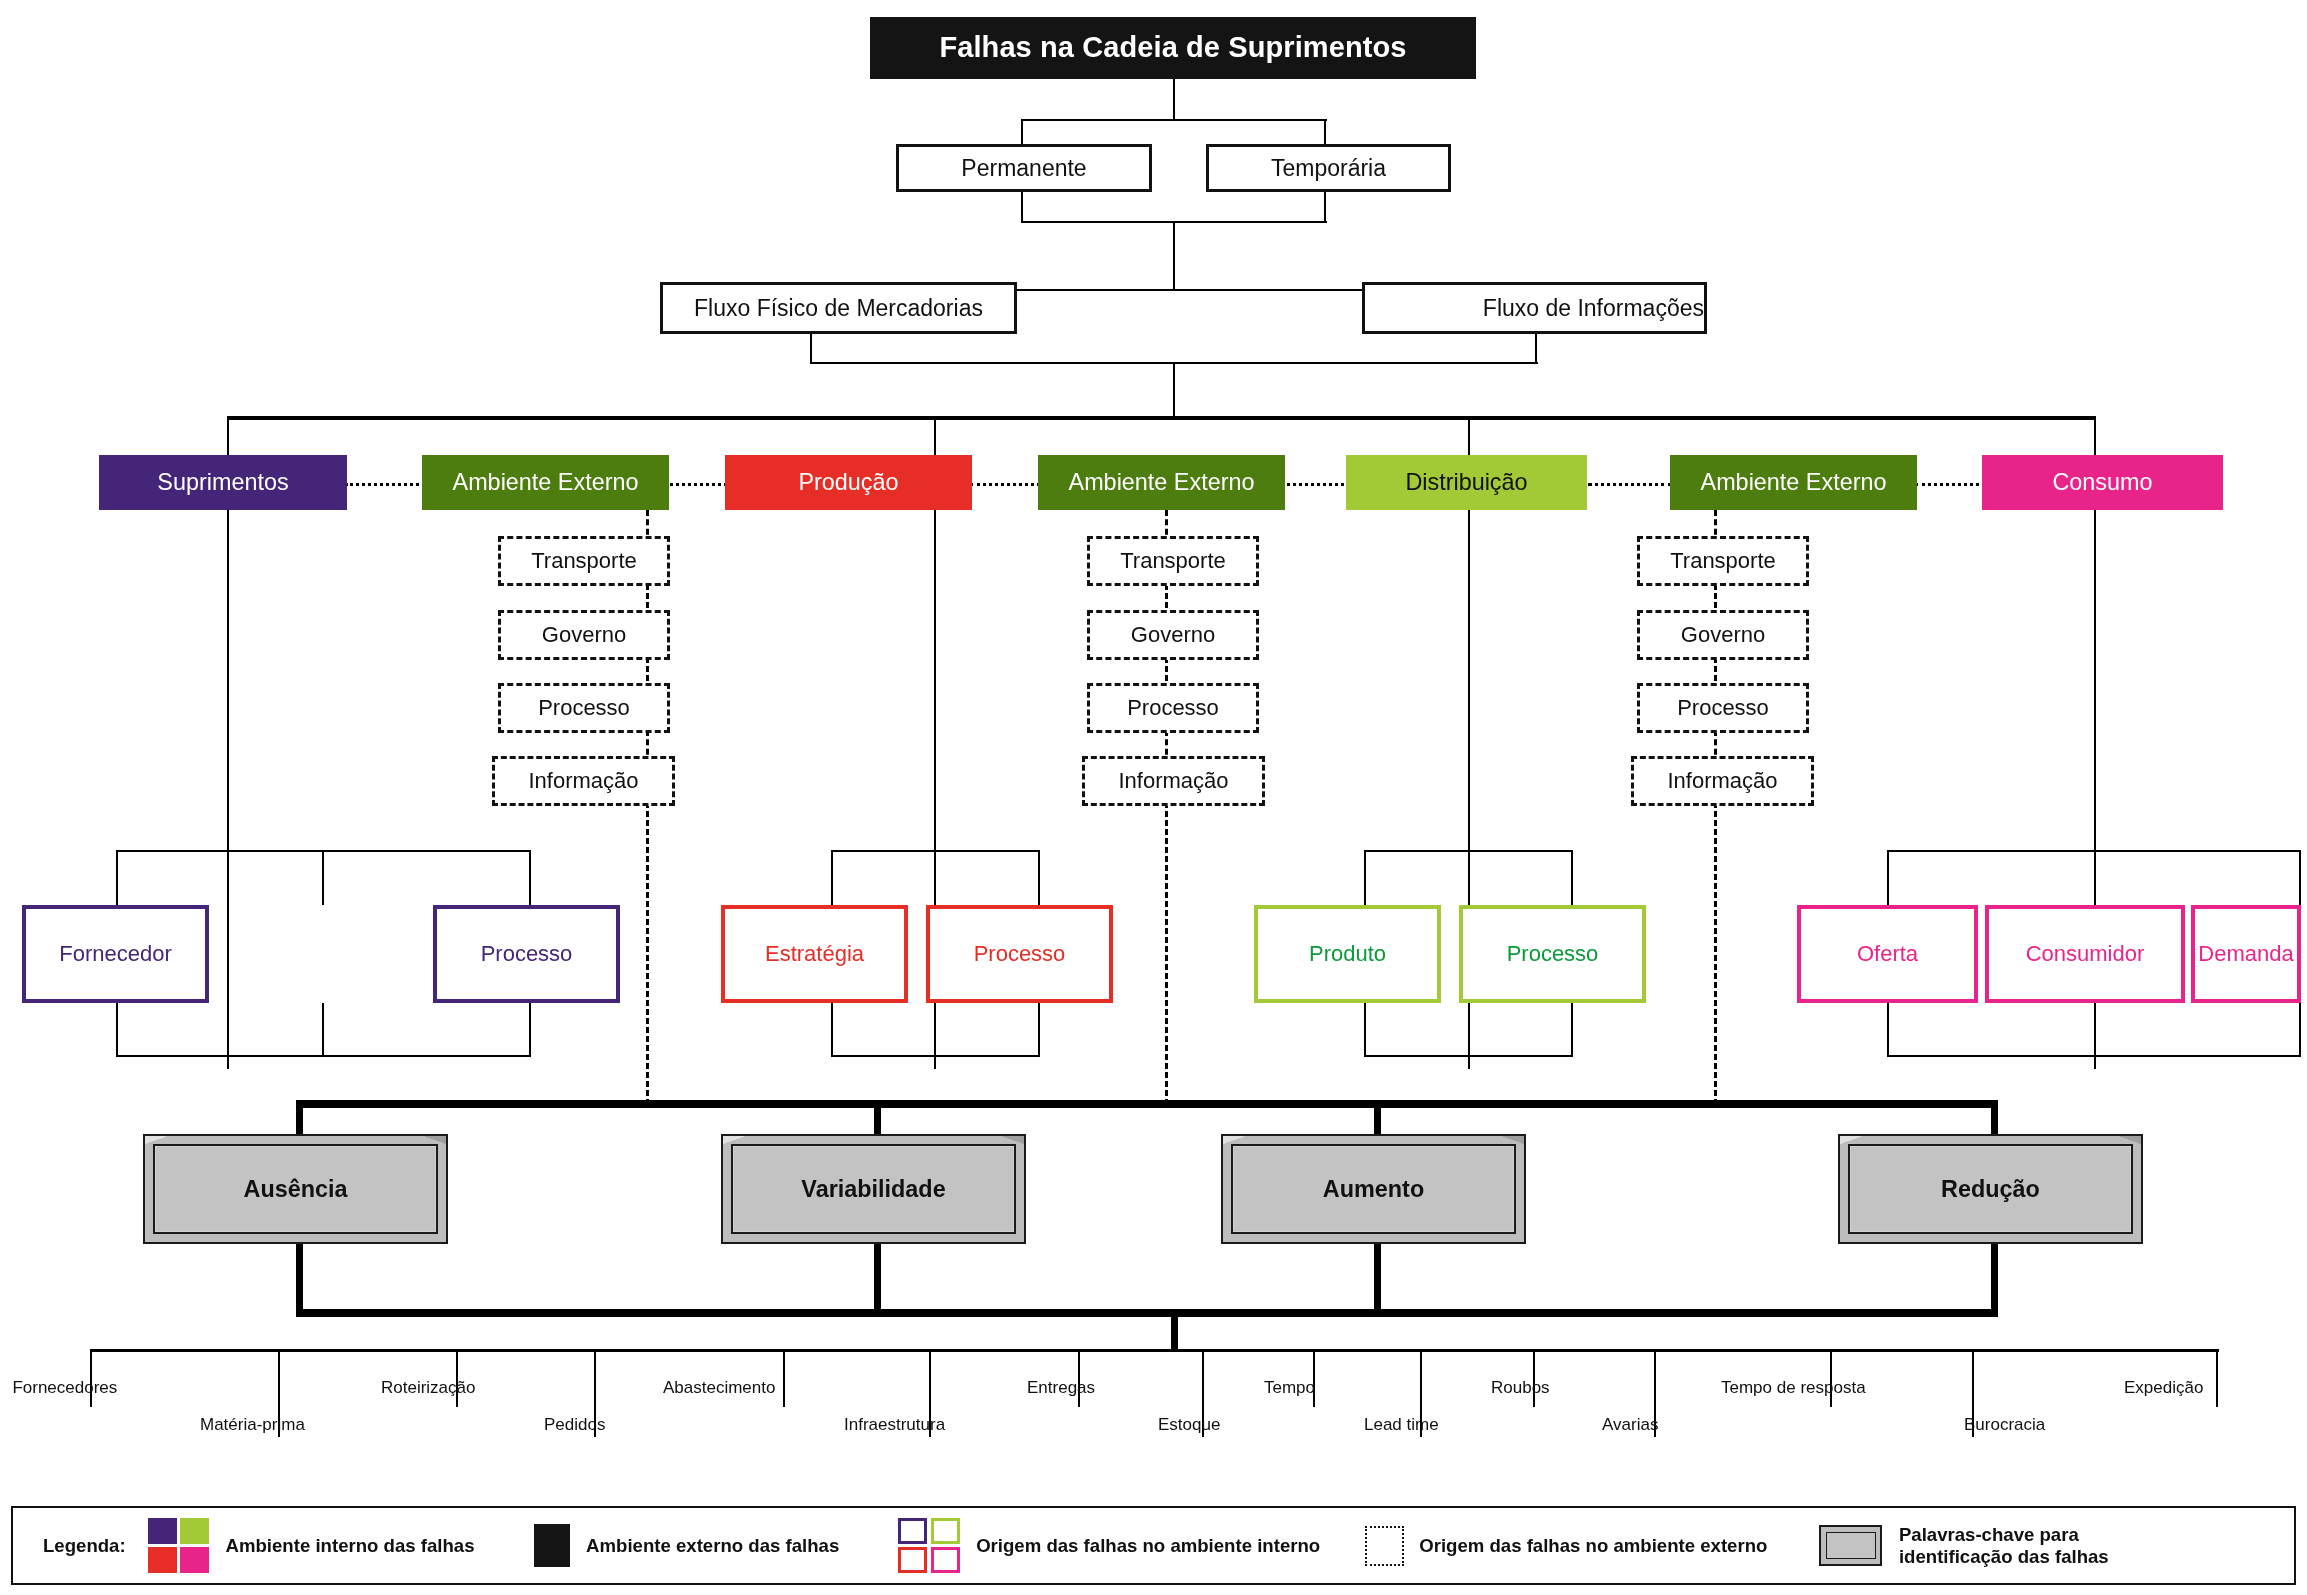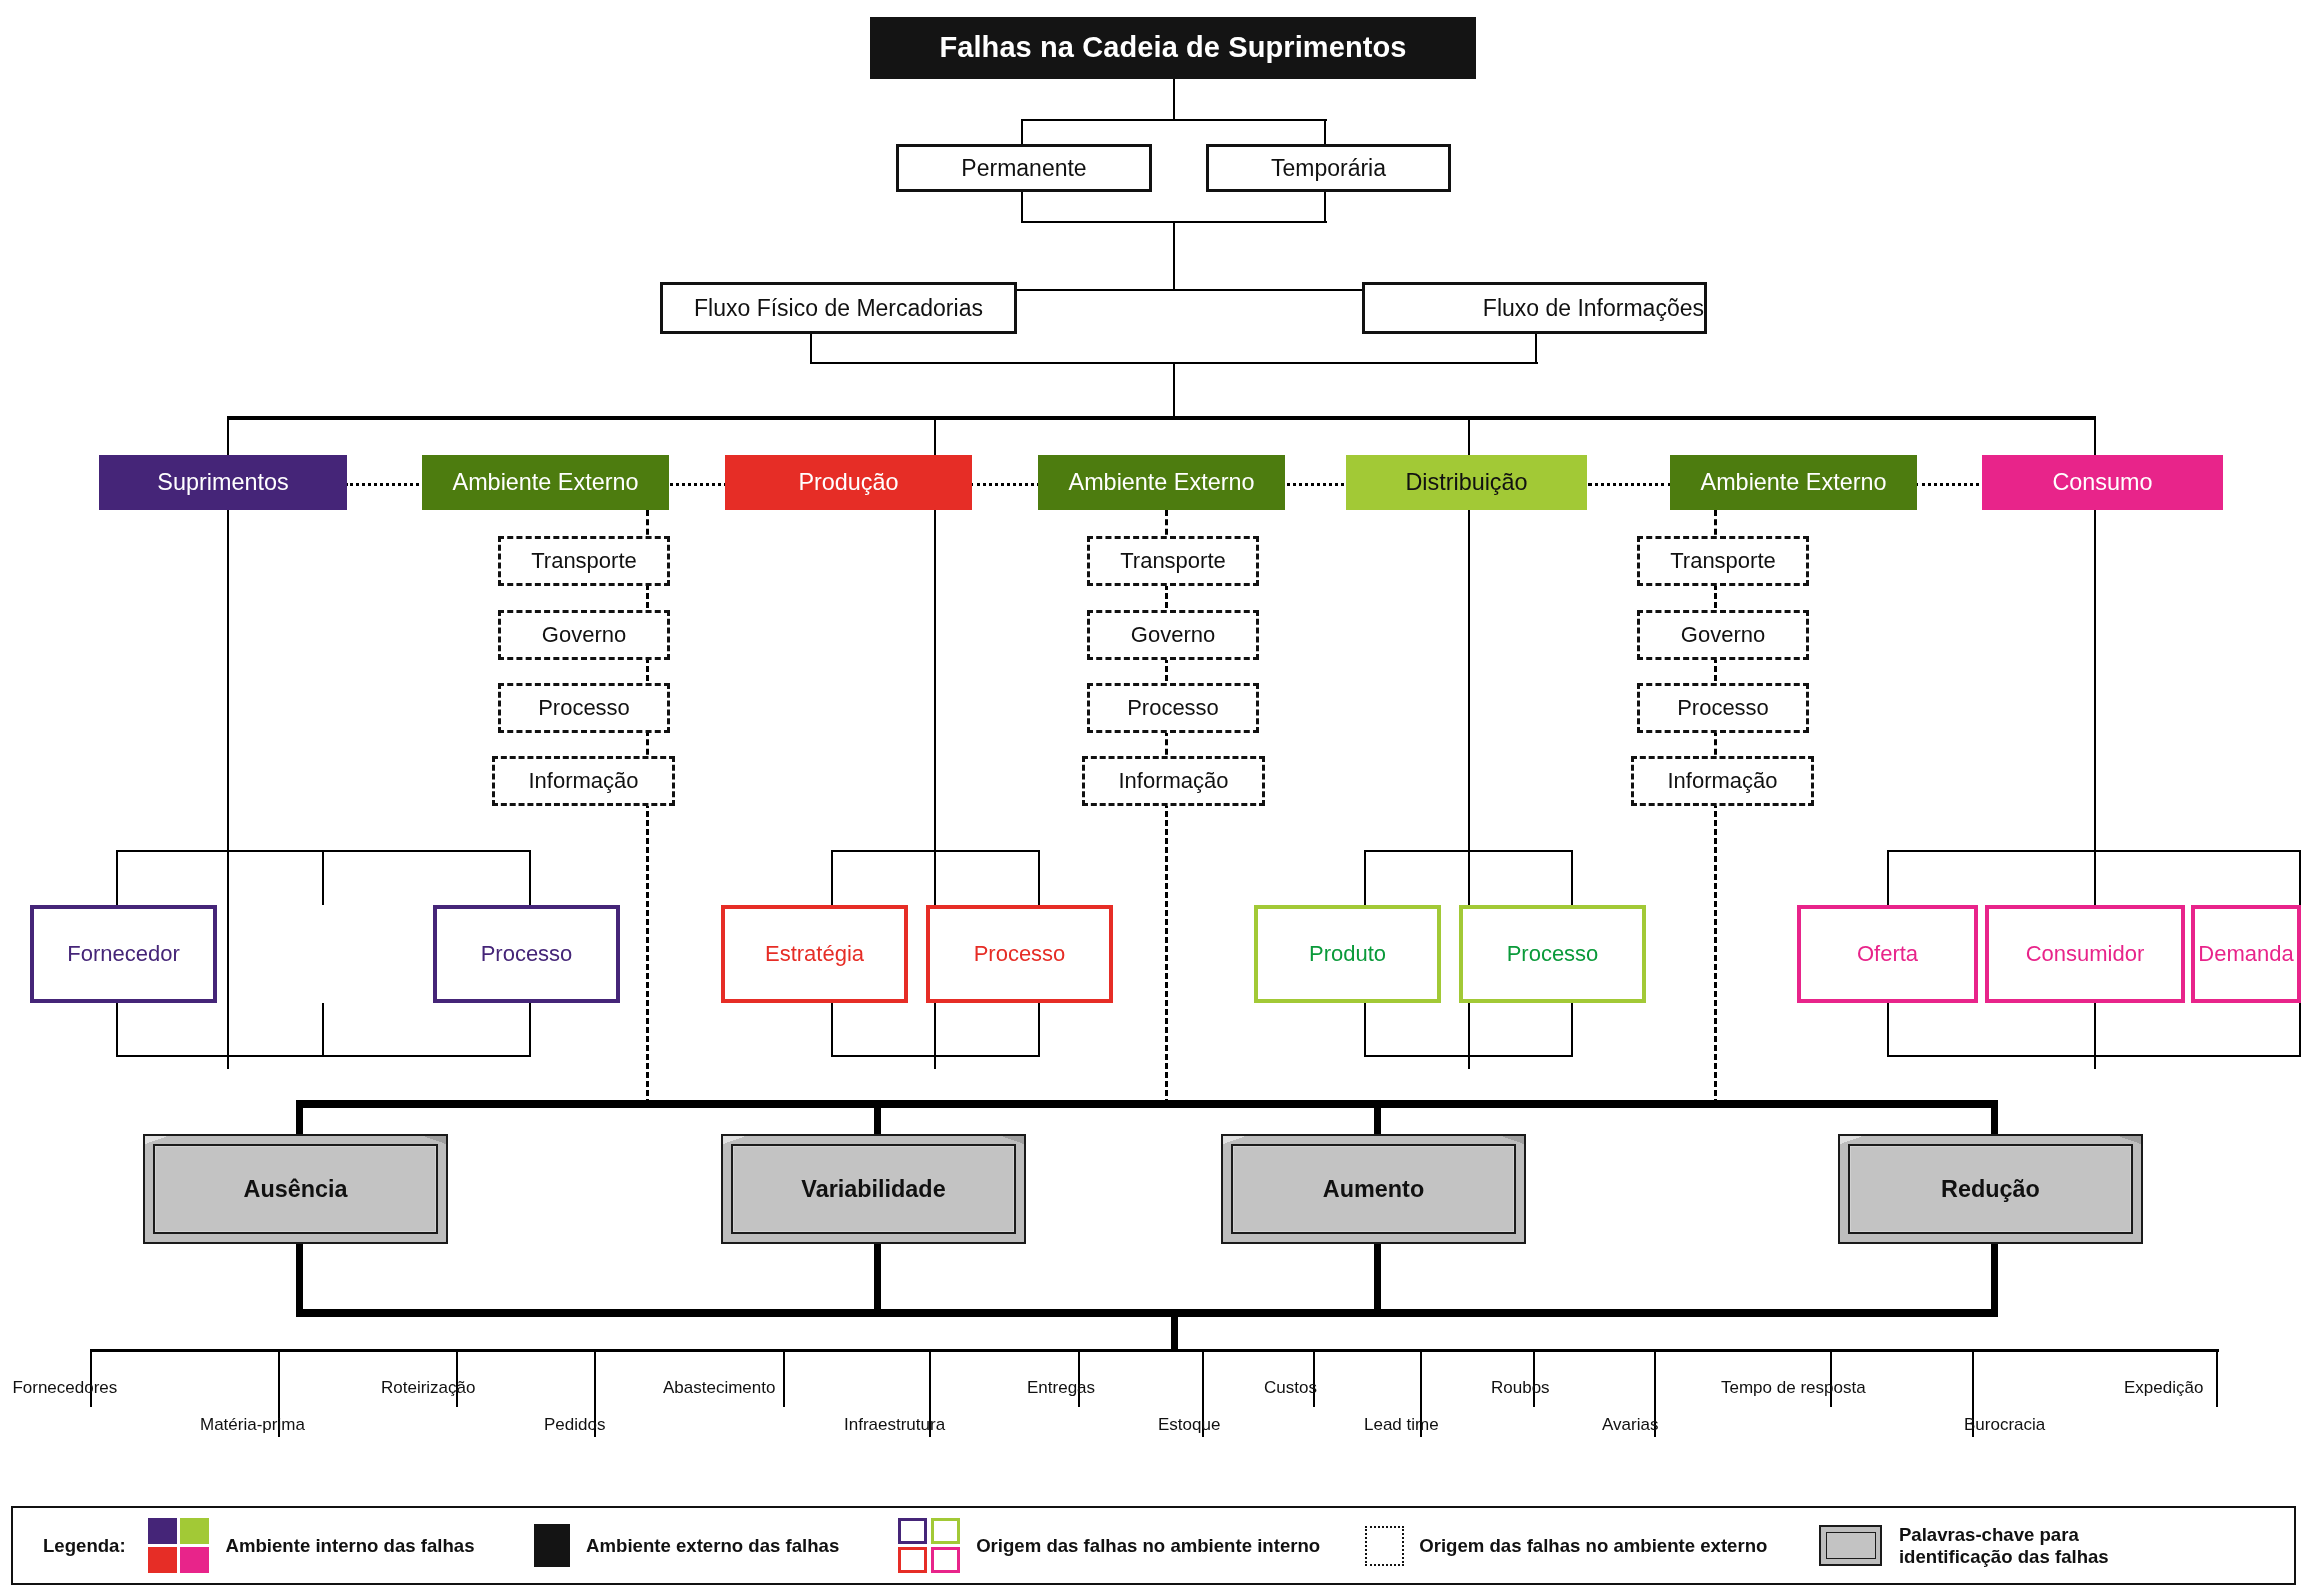"Fornecedor" div.box { margin-left: 8px -> none }
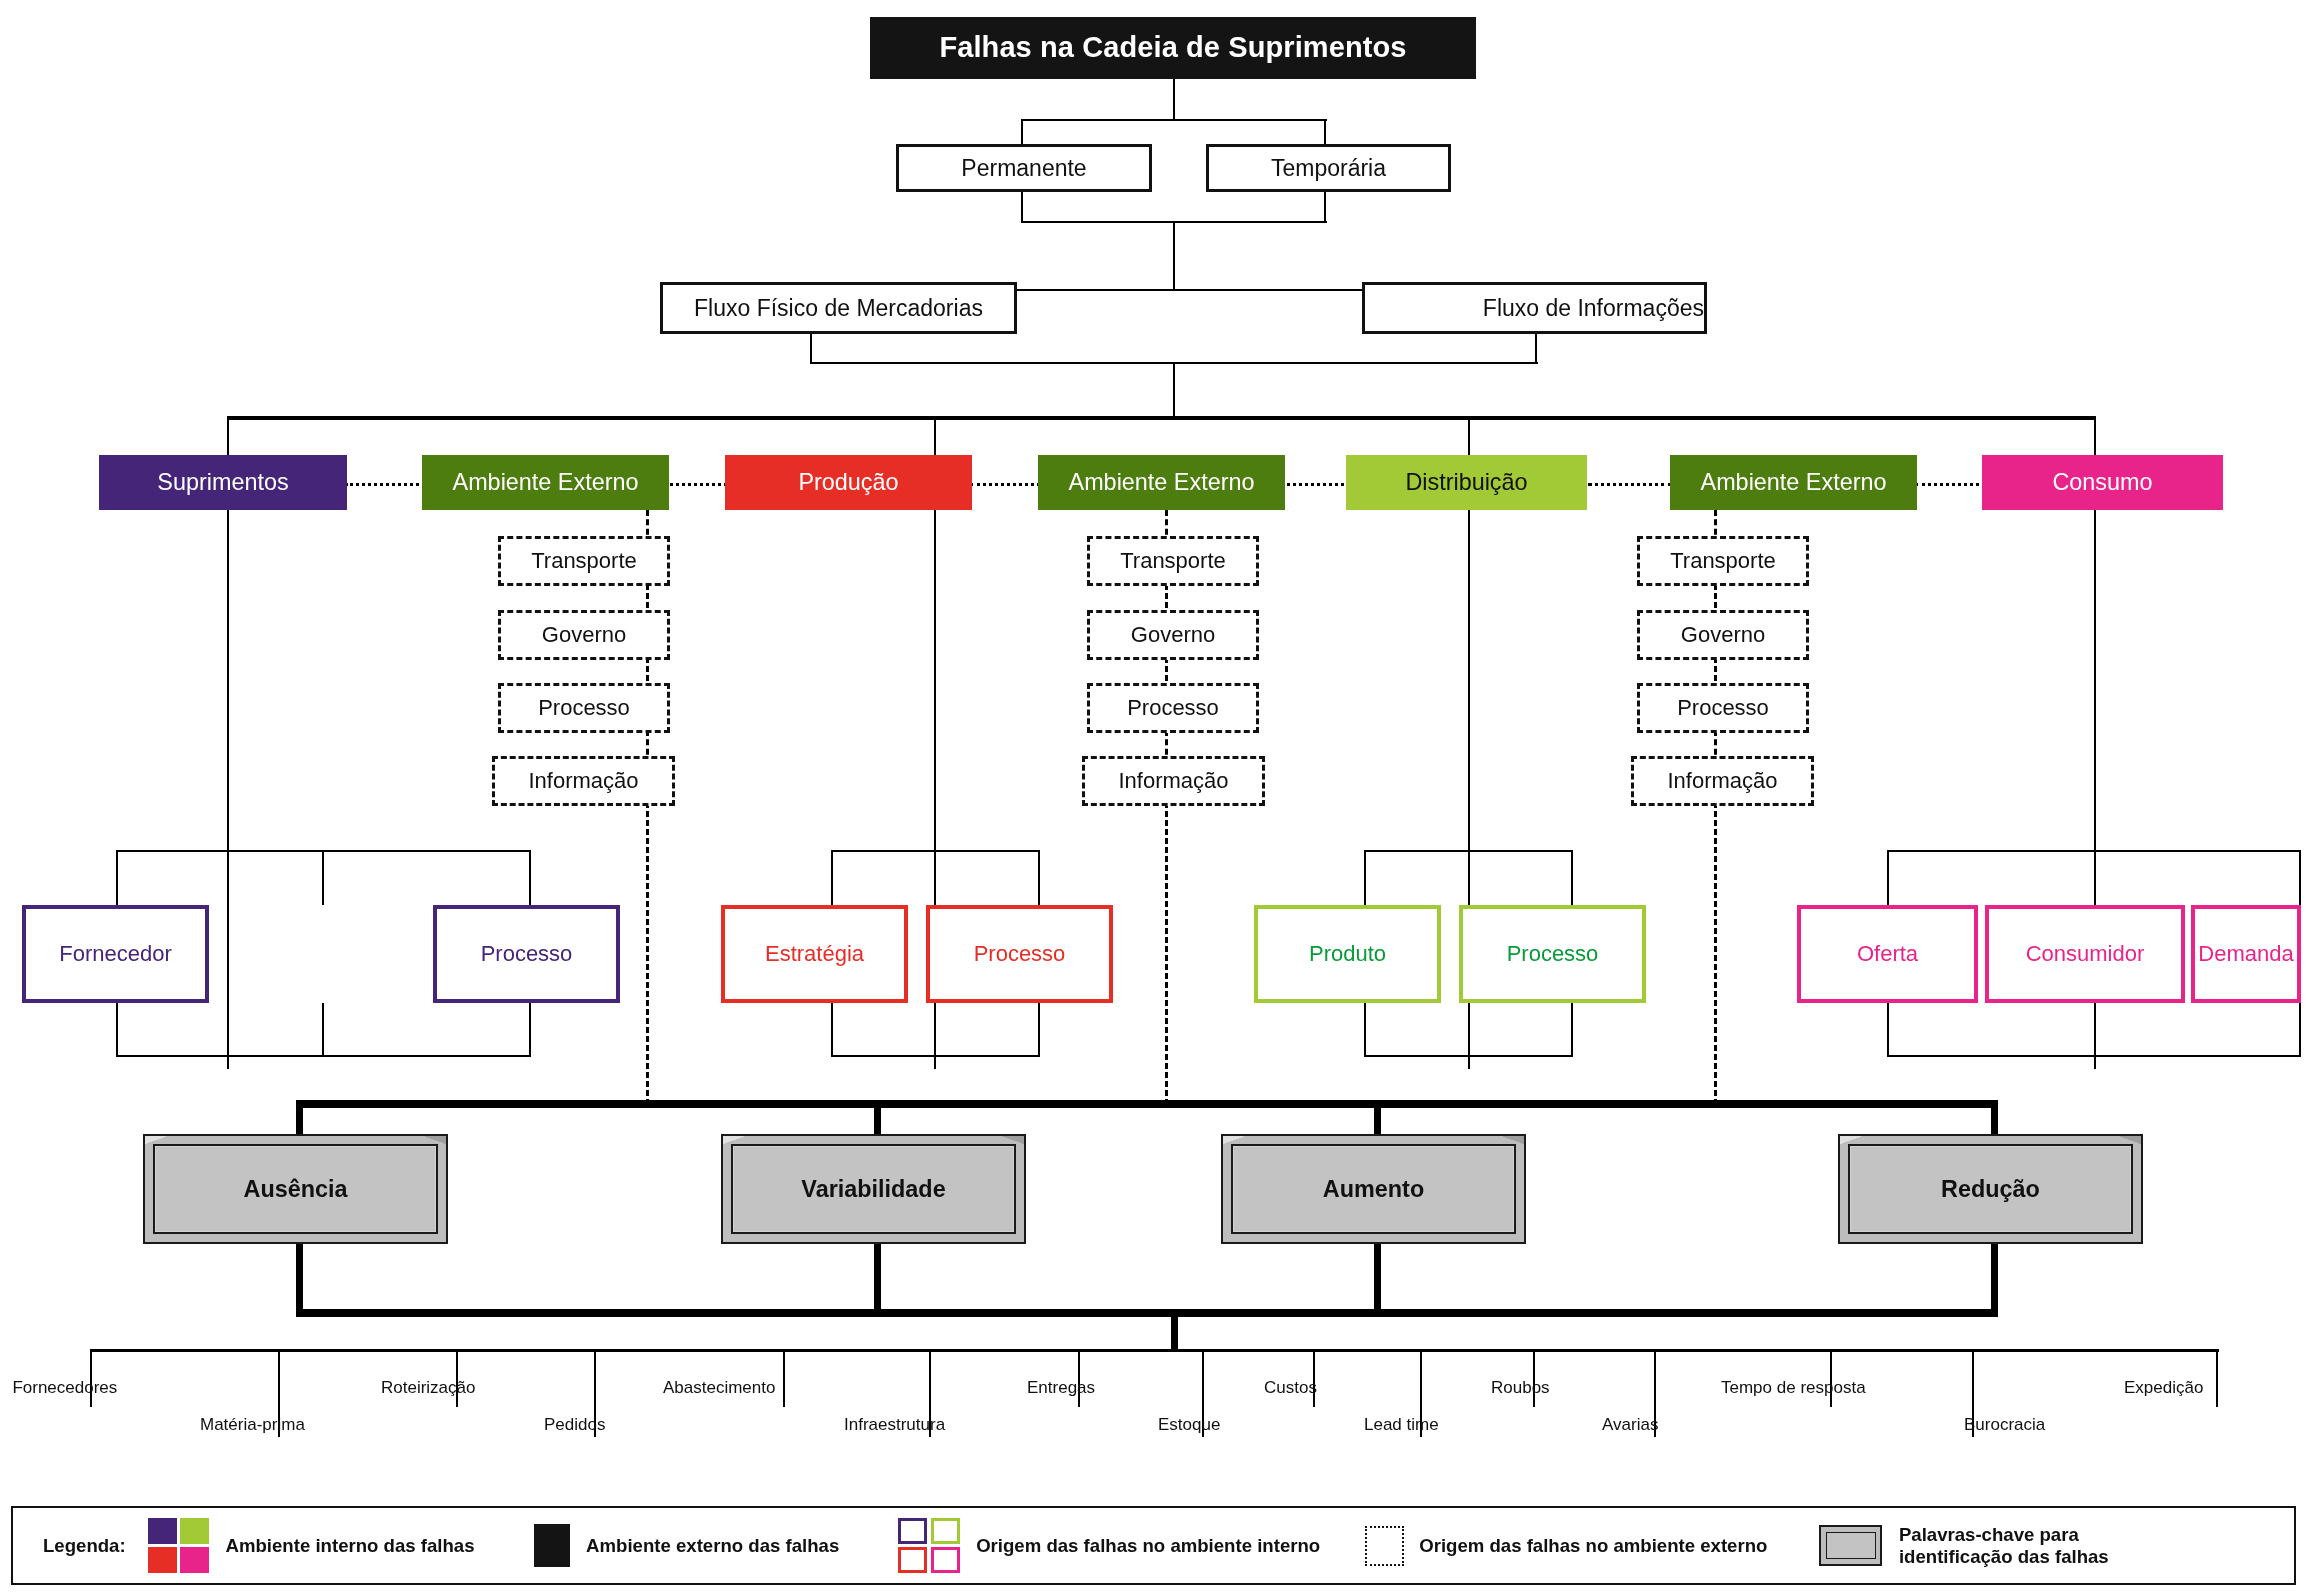"Custos" div.kwlabel { text: Custos -> Tempo }
